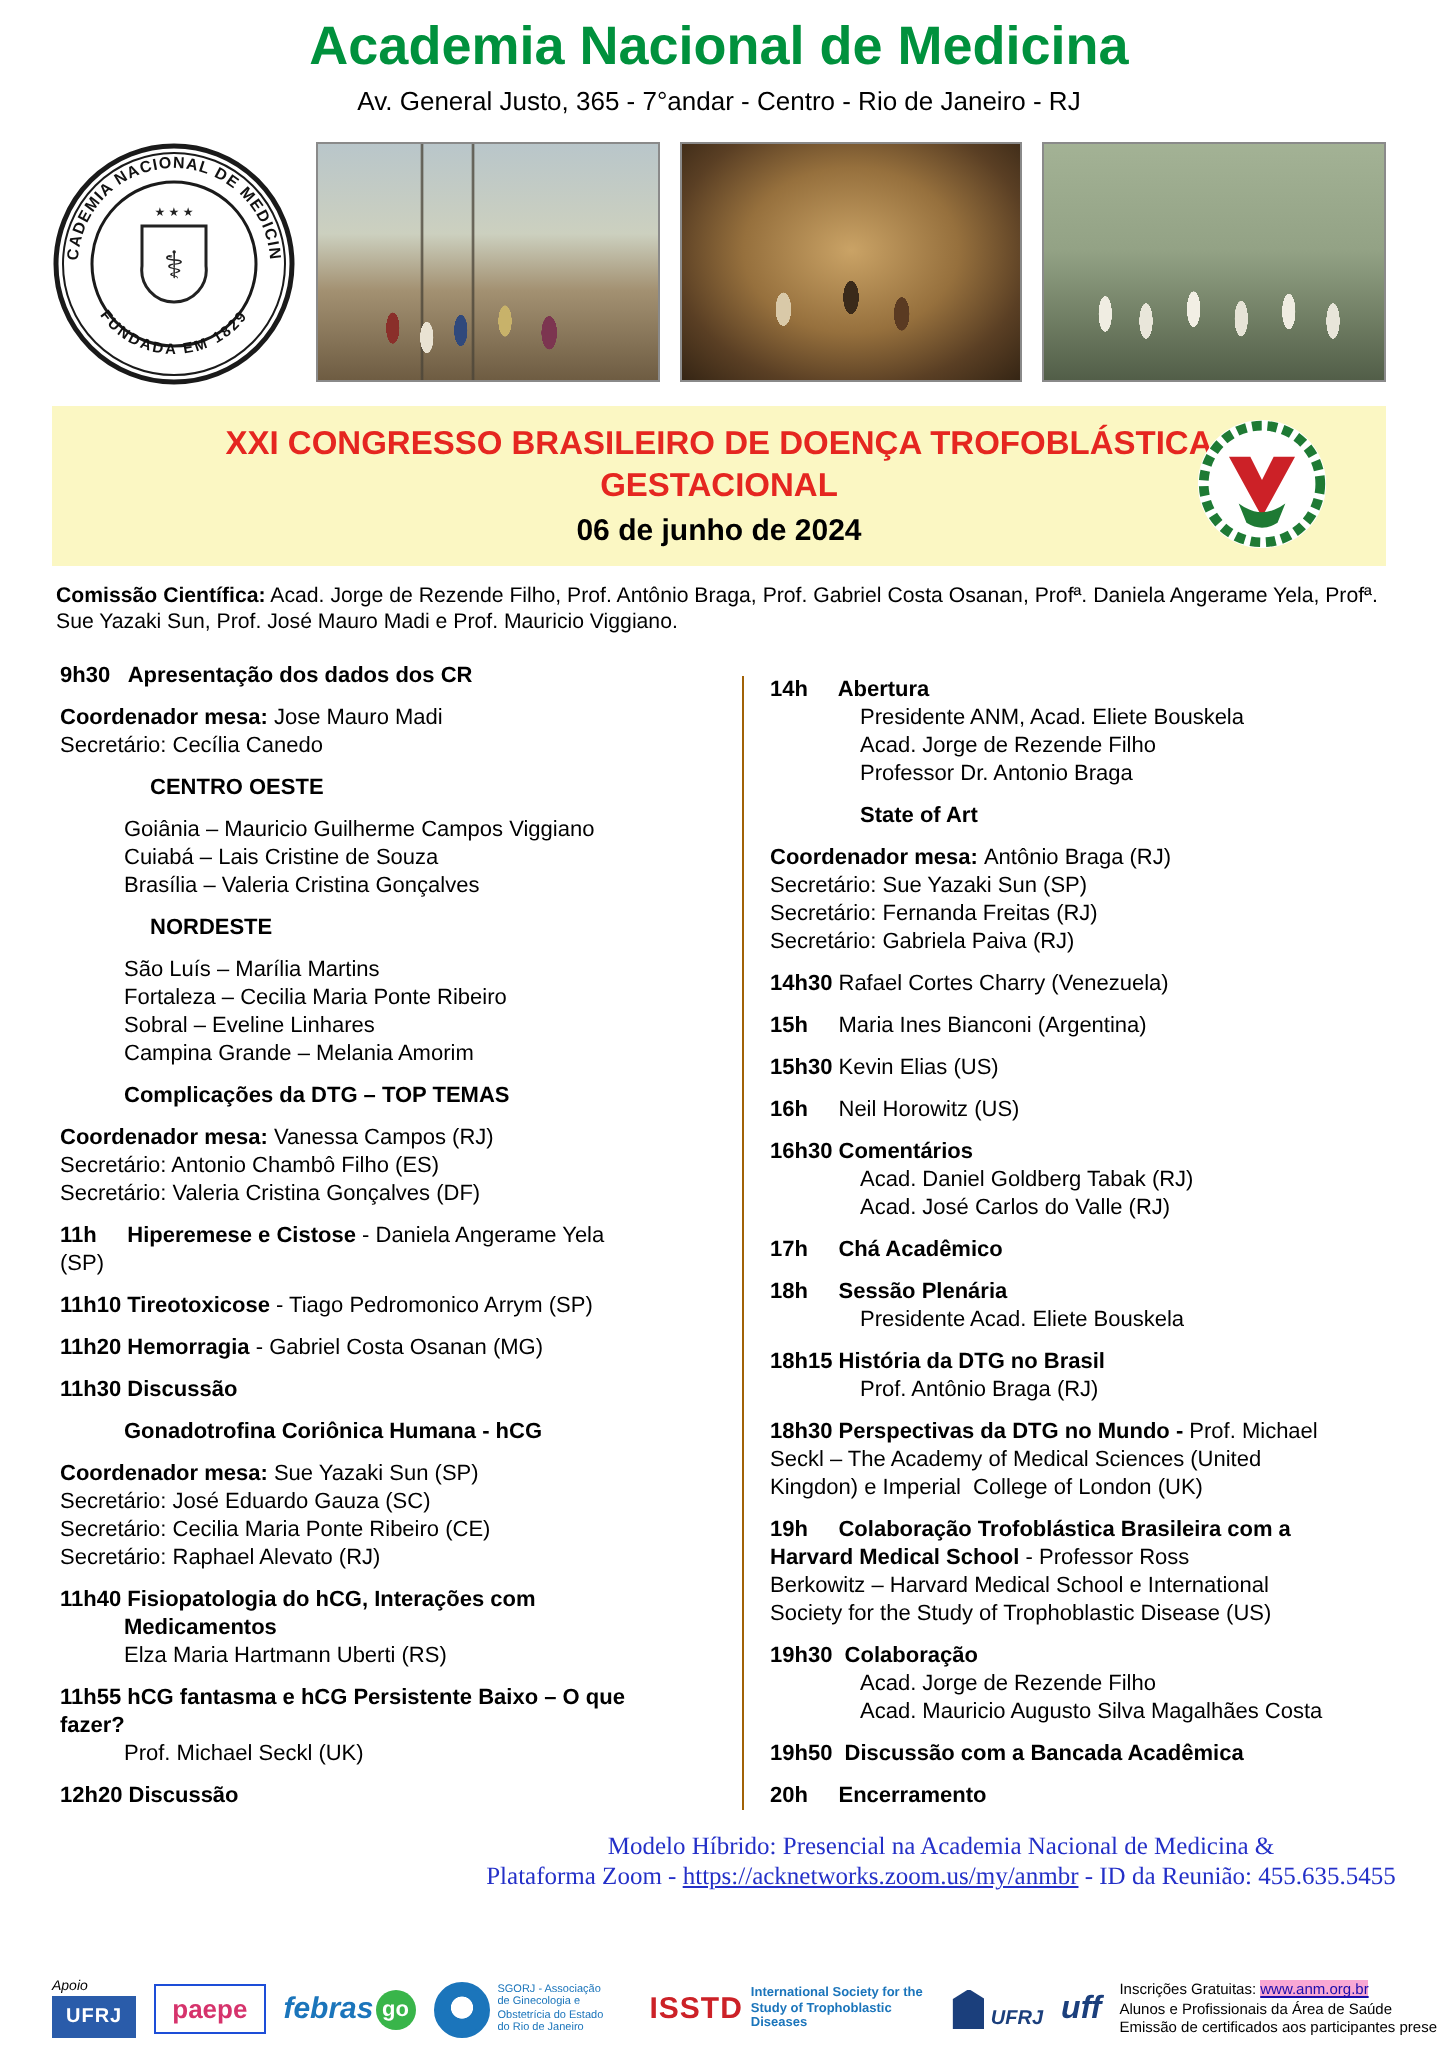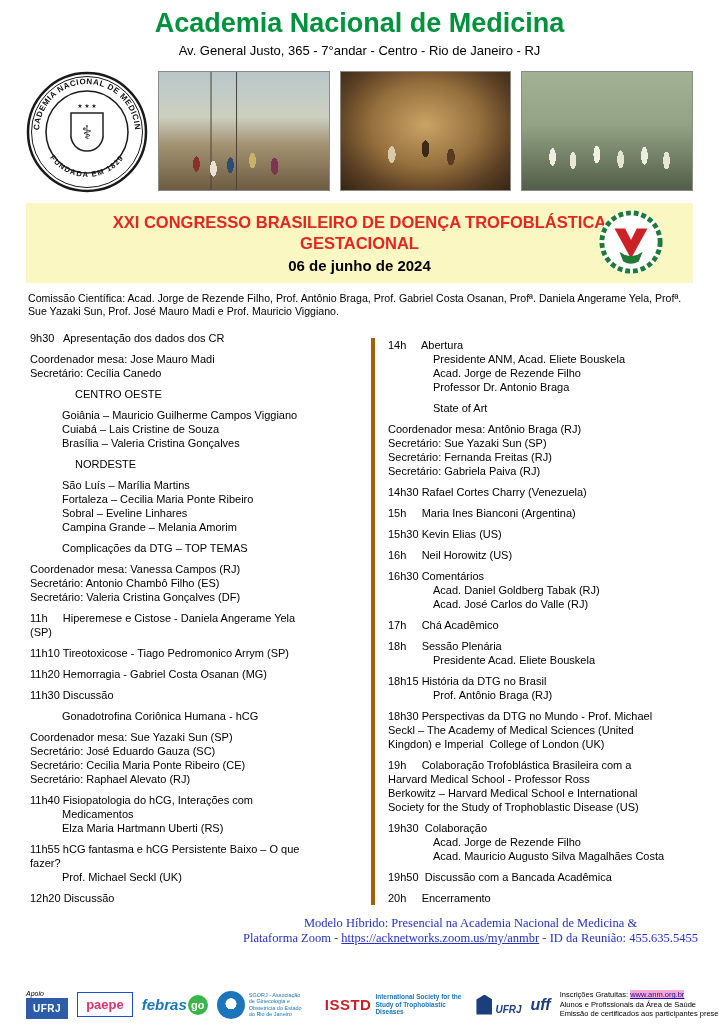"Comissão Científica:" .b { font-weight: normal -> bold }
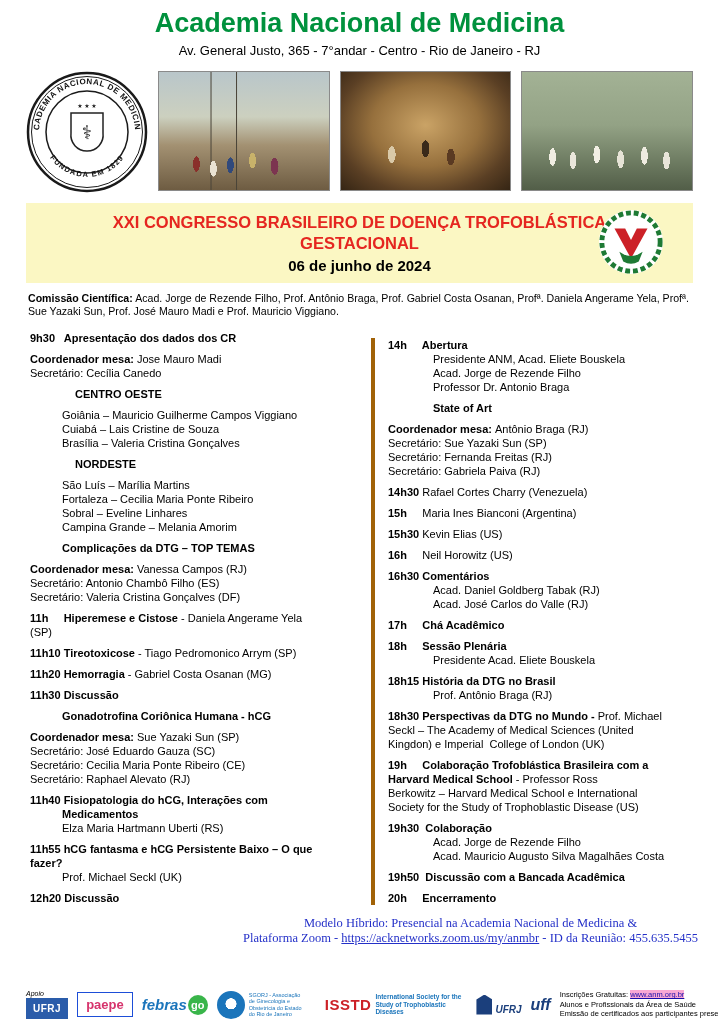"14h Abertura" .col-right { border-left: 4px solid #a16207 -> 1px solid #a16207 }
